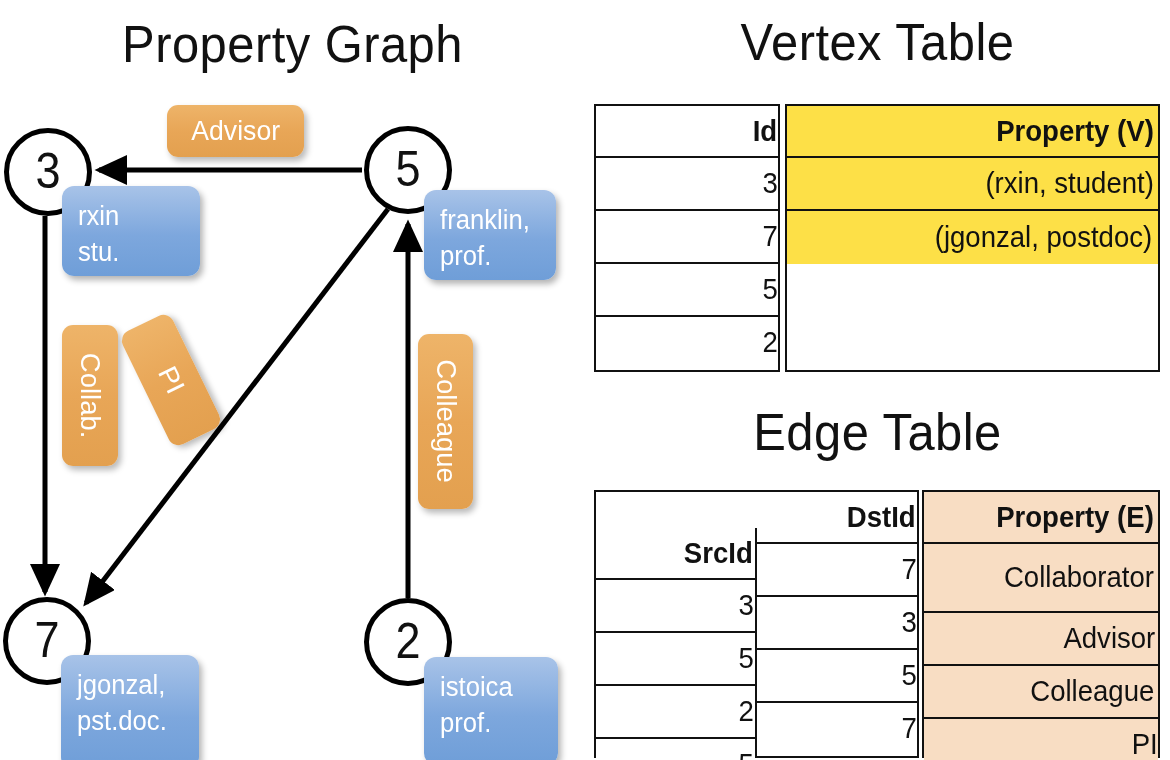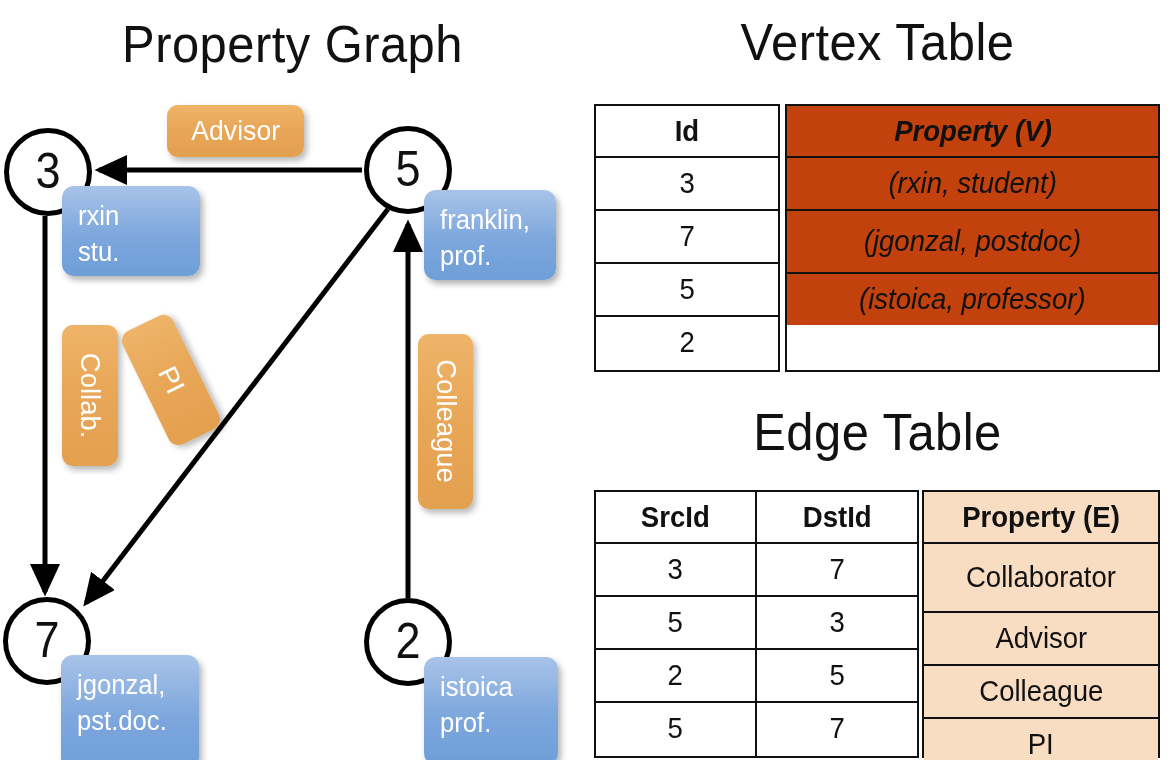"Id" .row { justify-content: center -> flex-end }
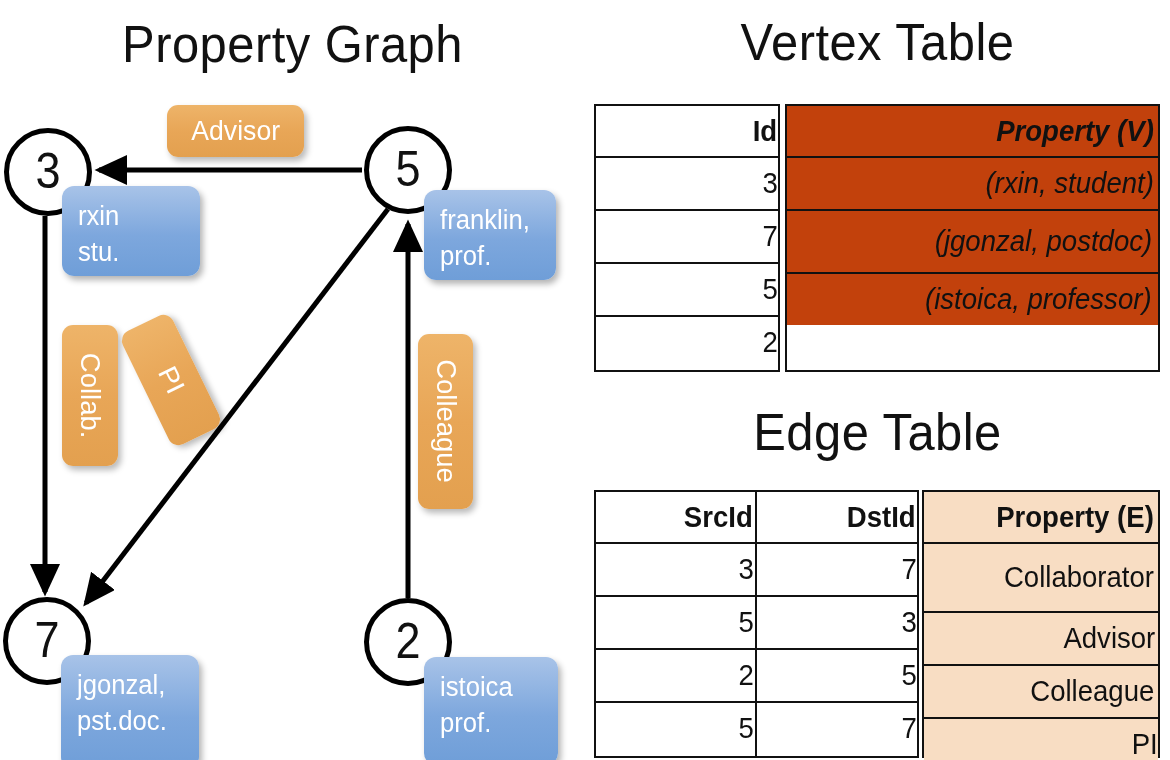"Property (V)" .blue-fill { background: #c2410c -> #fde047; font-style: italic -> none }
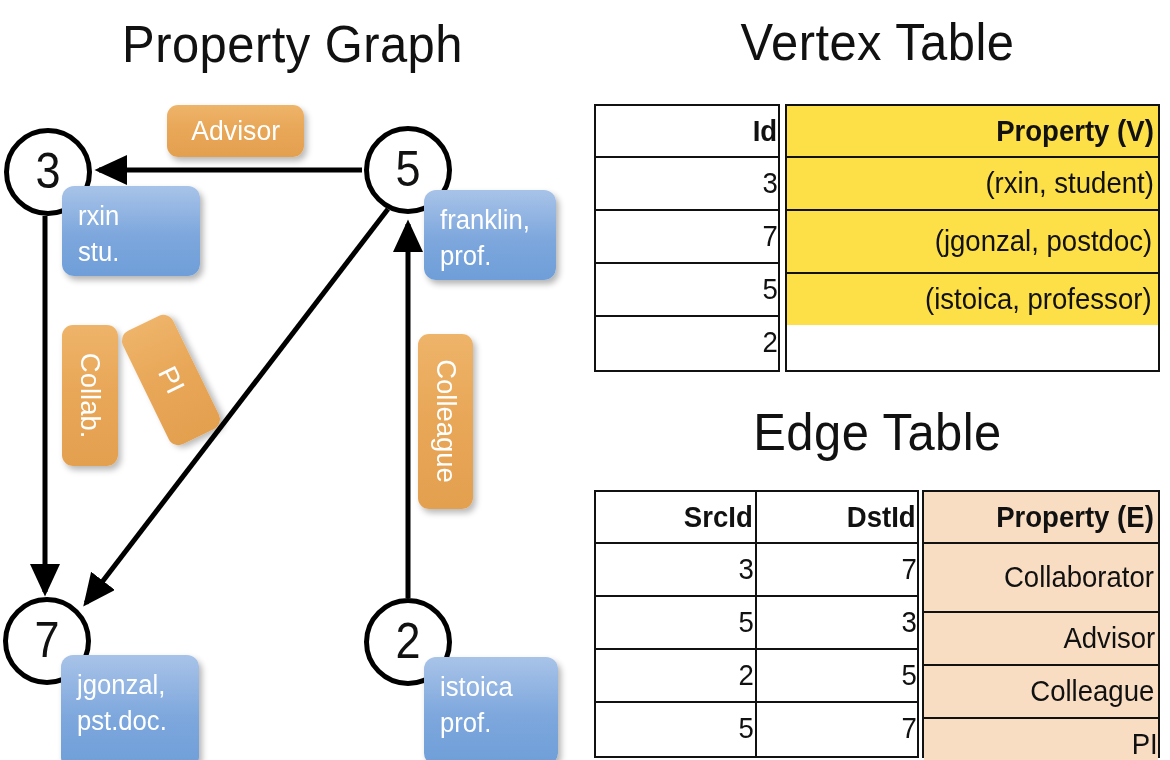"(jgonzal, postdoc)" div.row { height: 63px -> 53px }
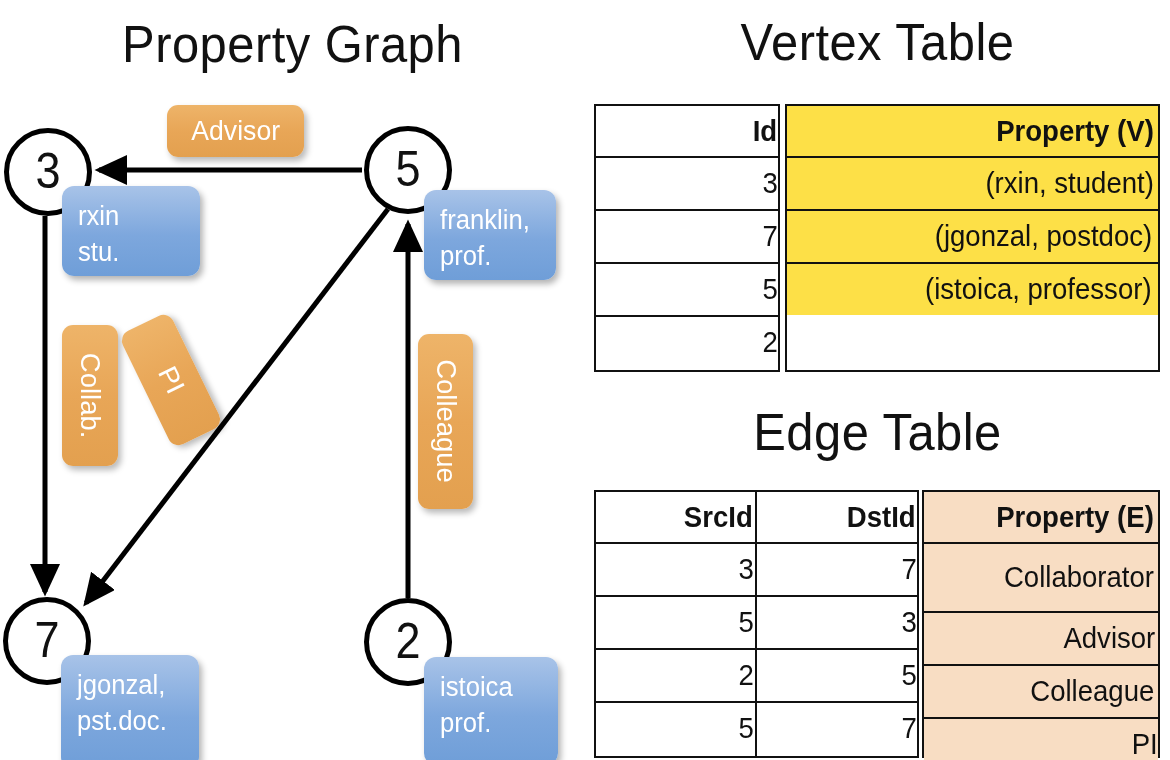"(istoica, professor)" div.row { html: <div> <span>(istoica, professor)</span> </div> -> none }
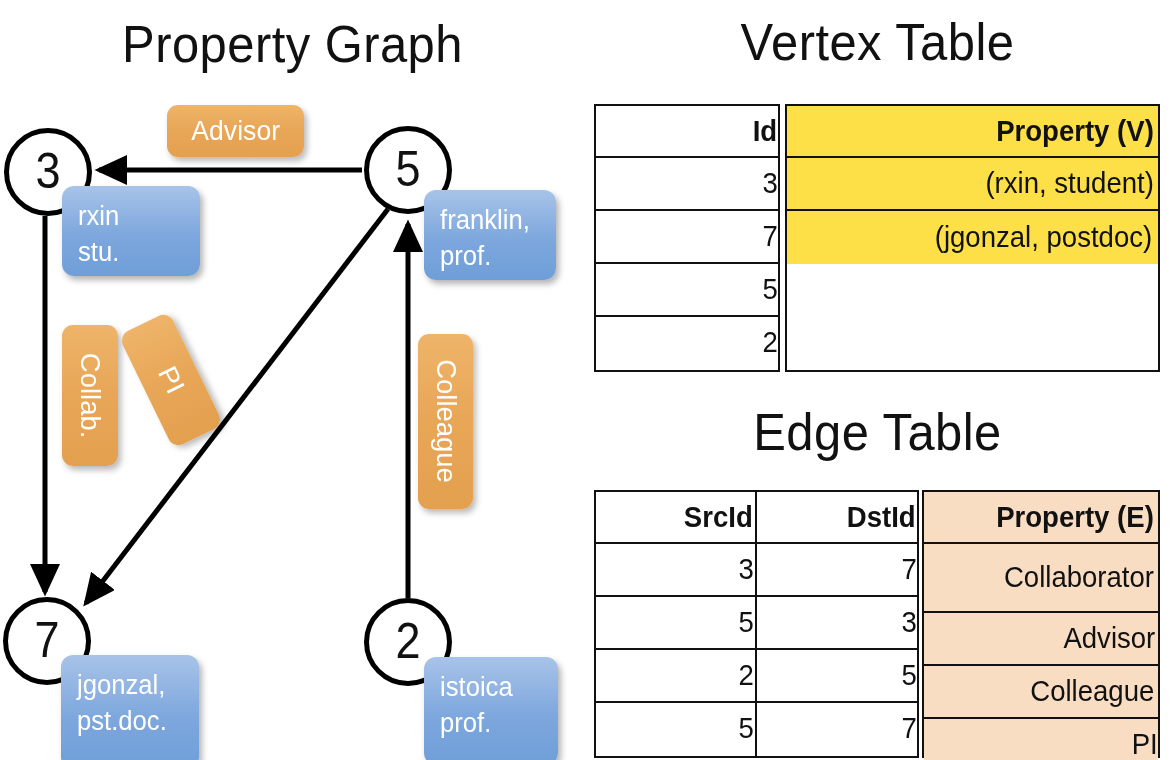"SrcId" div { margin-top: none -> 36px }
